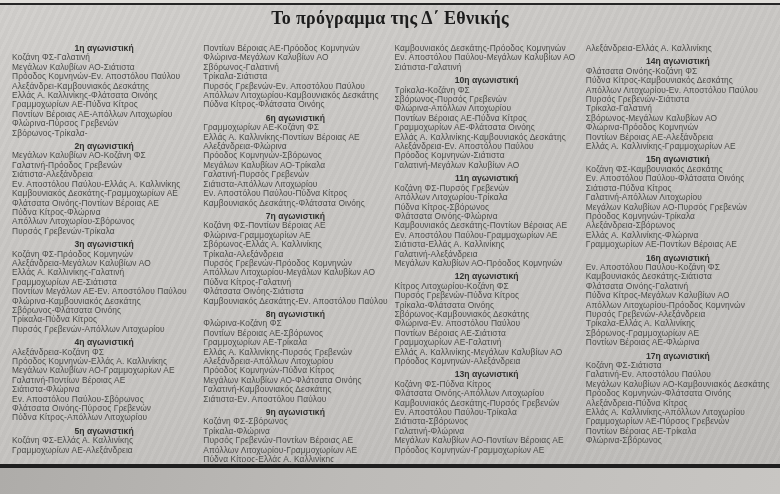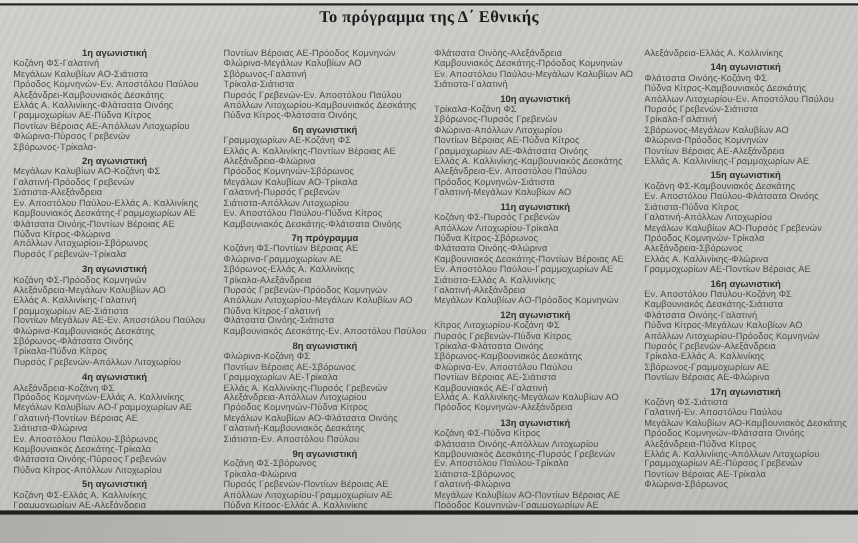"Το πρόγραμμα της Δ΄ Εθνικής" .title { font-size: 15px -> 18px }
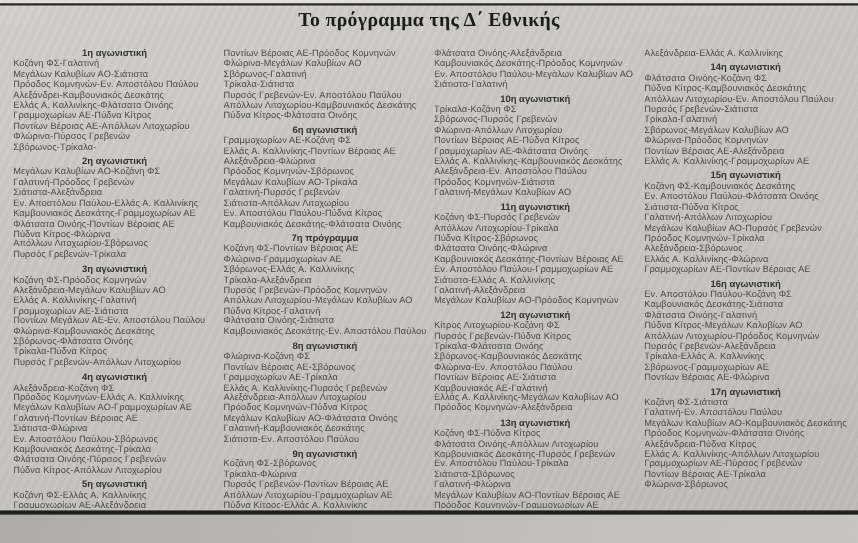"Φλάτσατα Οινόης-Αλεξάνδρεια" div.match-line { html: <div>Φλάτσατα Οινόης-Αλεξάνδρεια</div> -> none }
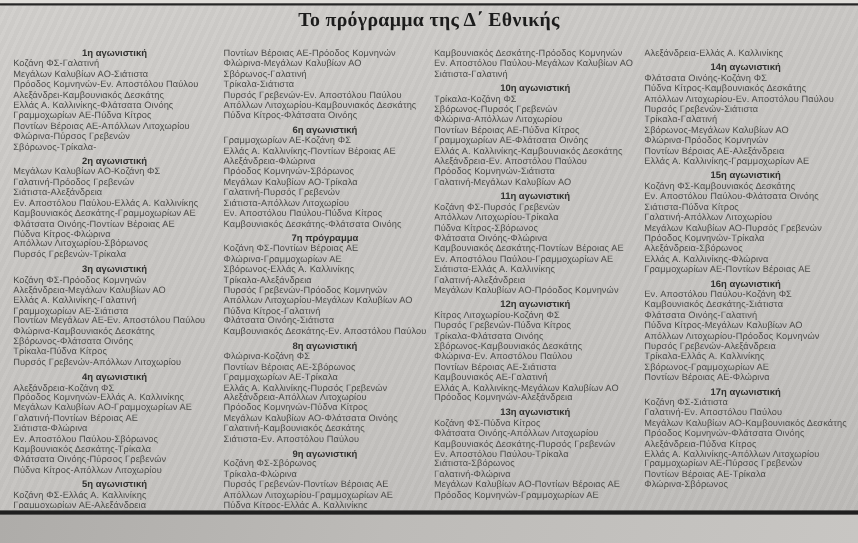"7η πρόγραμμα" div.block-header { text: πρόγραμμα -> αγωνιστική }
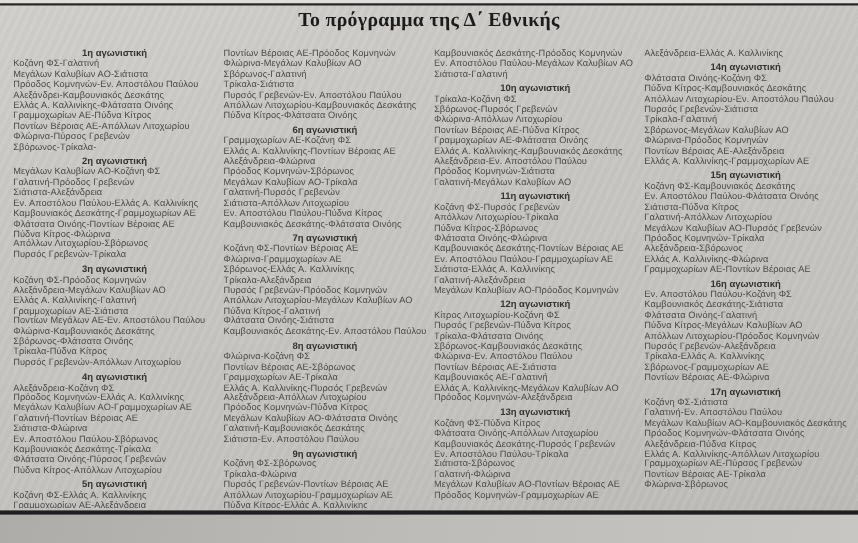"Καμβουνιακός ΑΕ-Γαλατινή" div.match-line { text: Καμβουνιακός -> Γραμμοχωρίων }
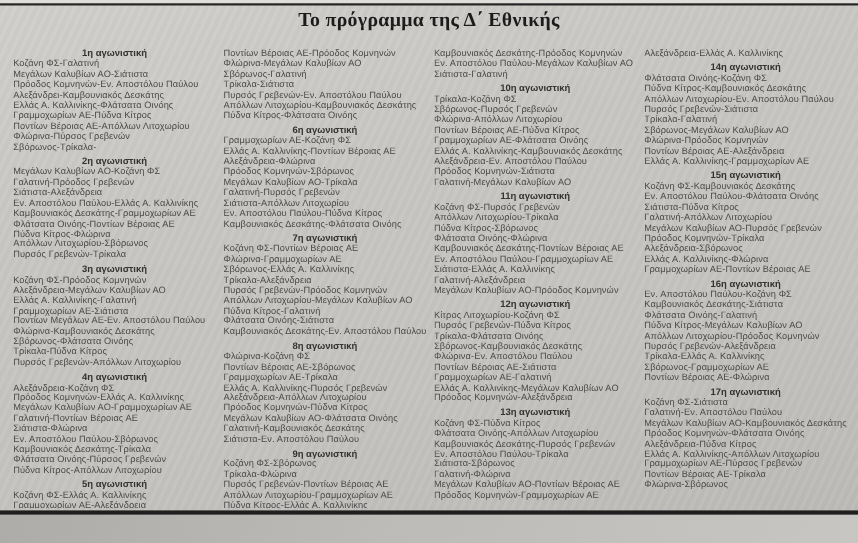"Καμβουνιακός Δεσκάτης-Τρίκαλα" div.match-line { html: <div>Καμβουνιακός Δεσκάτης-Τρίκαλα</div> -> none }
